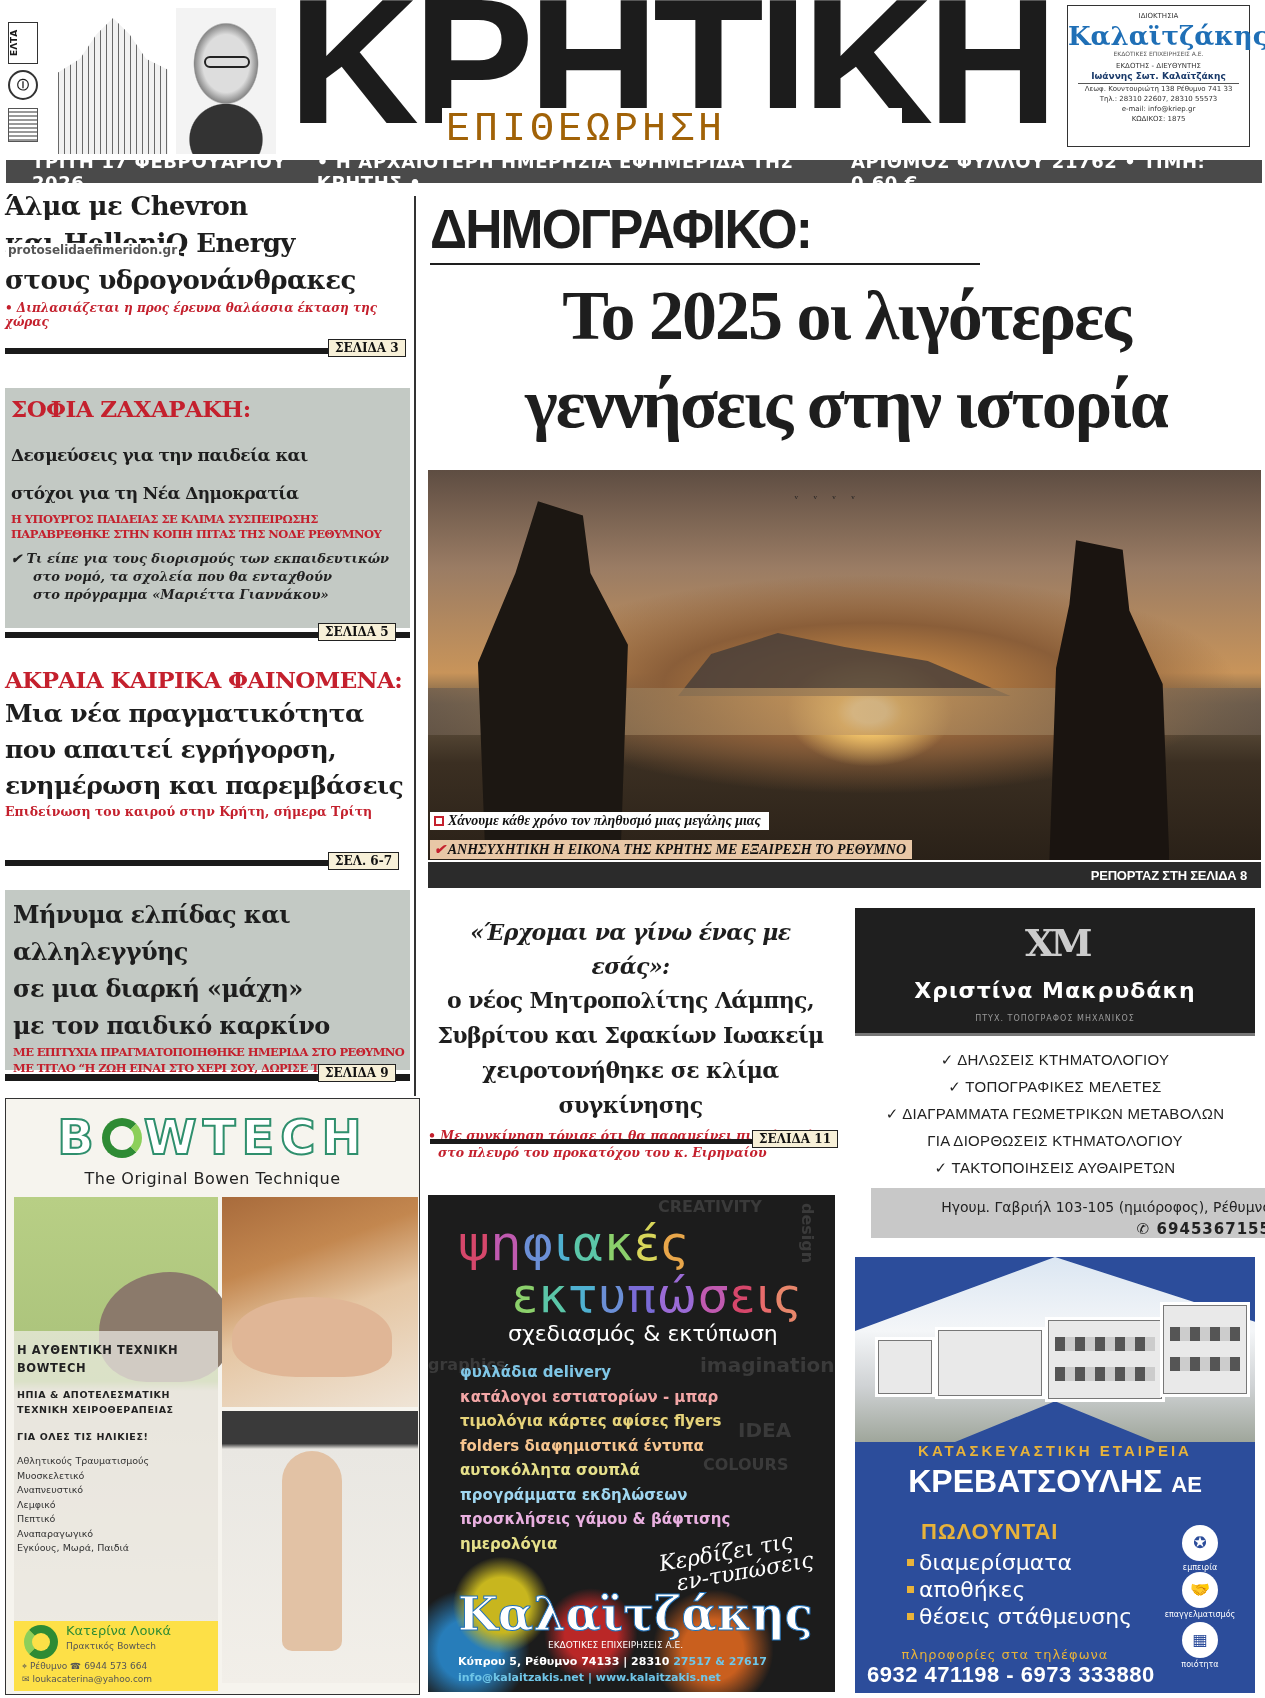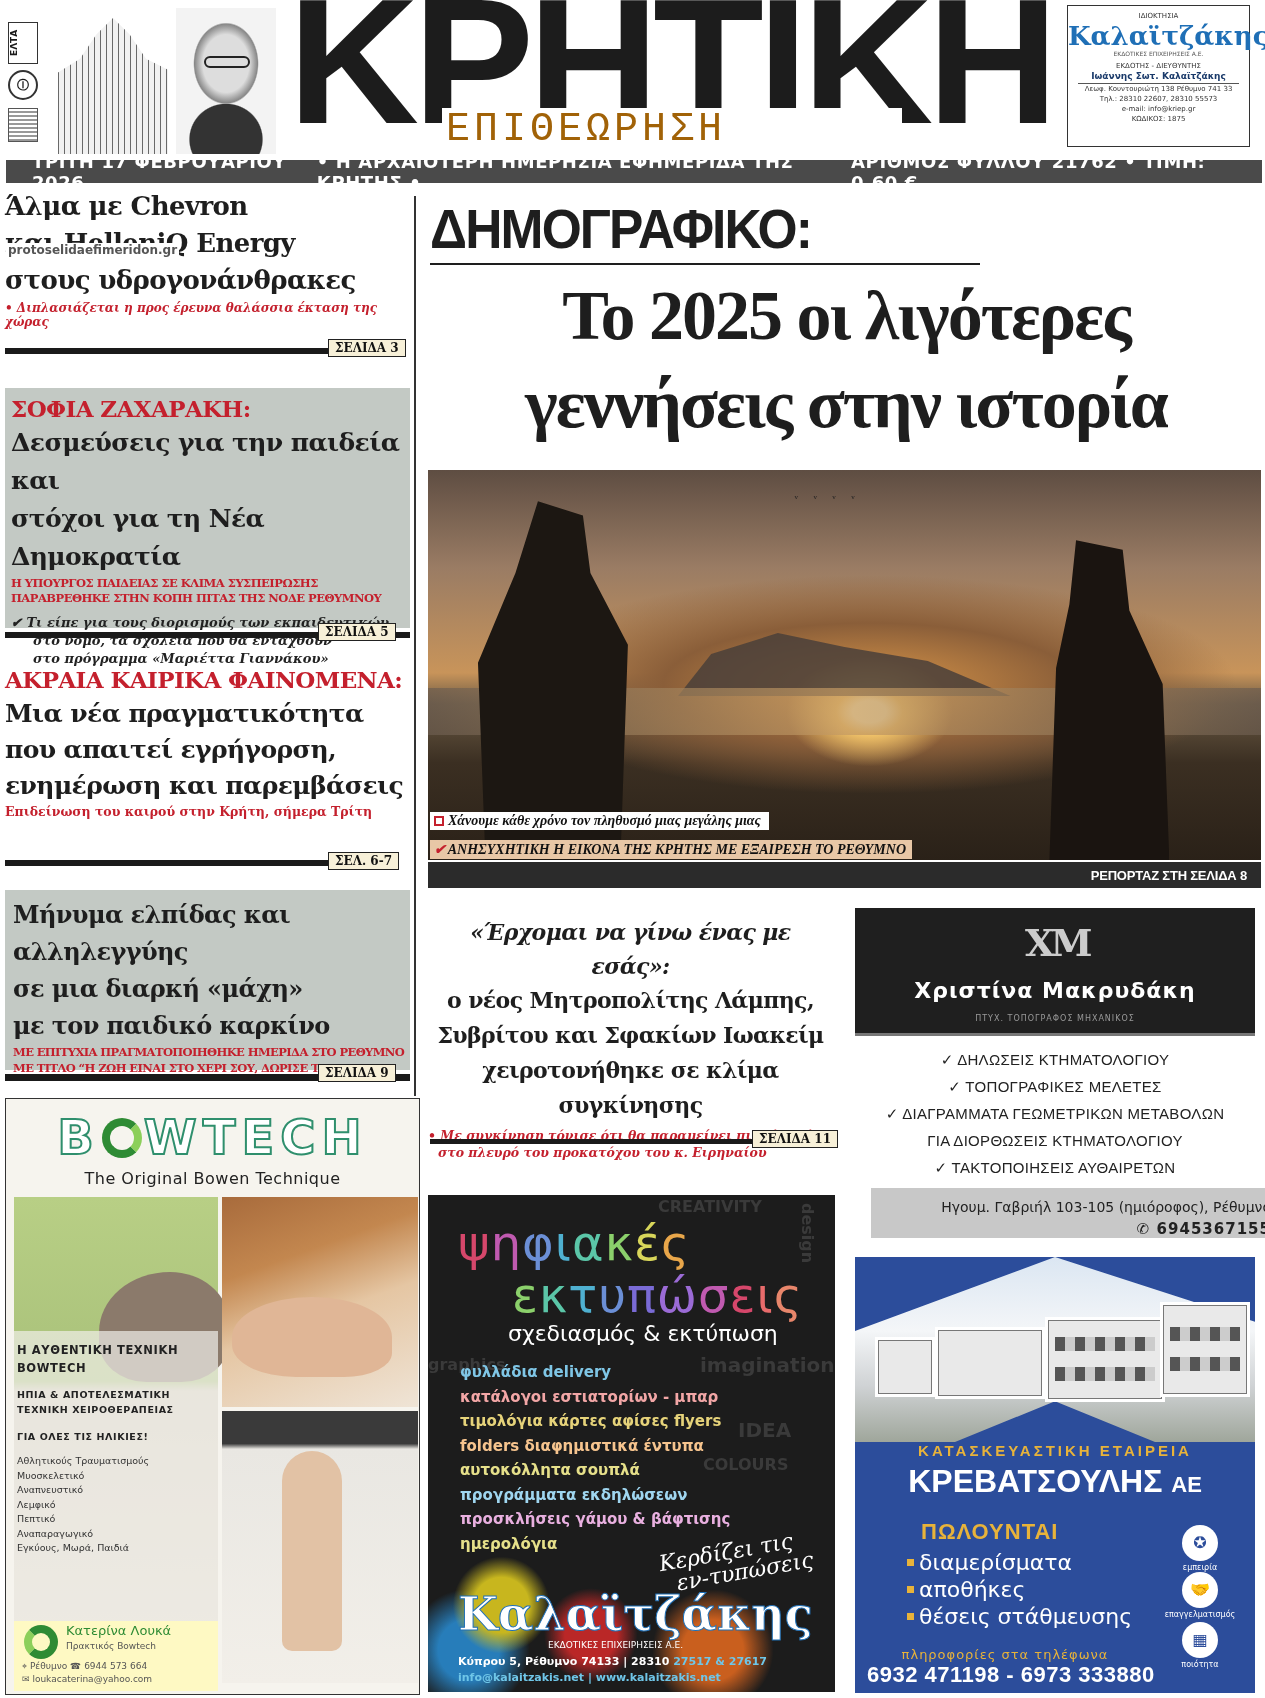"Δεσμεύσεις για την παιδεία και" div.hl { font-size: 25px -> 17px; margin-top: none -> 12px }
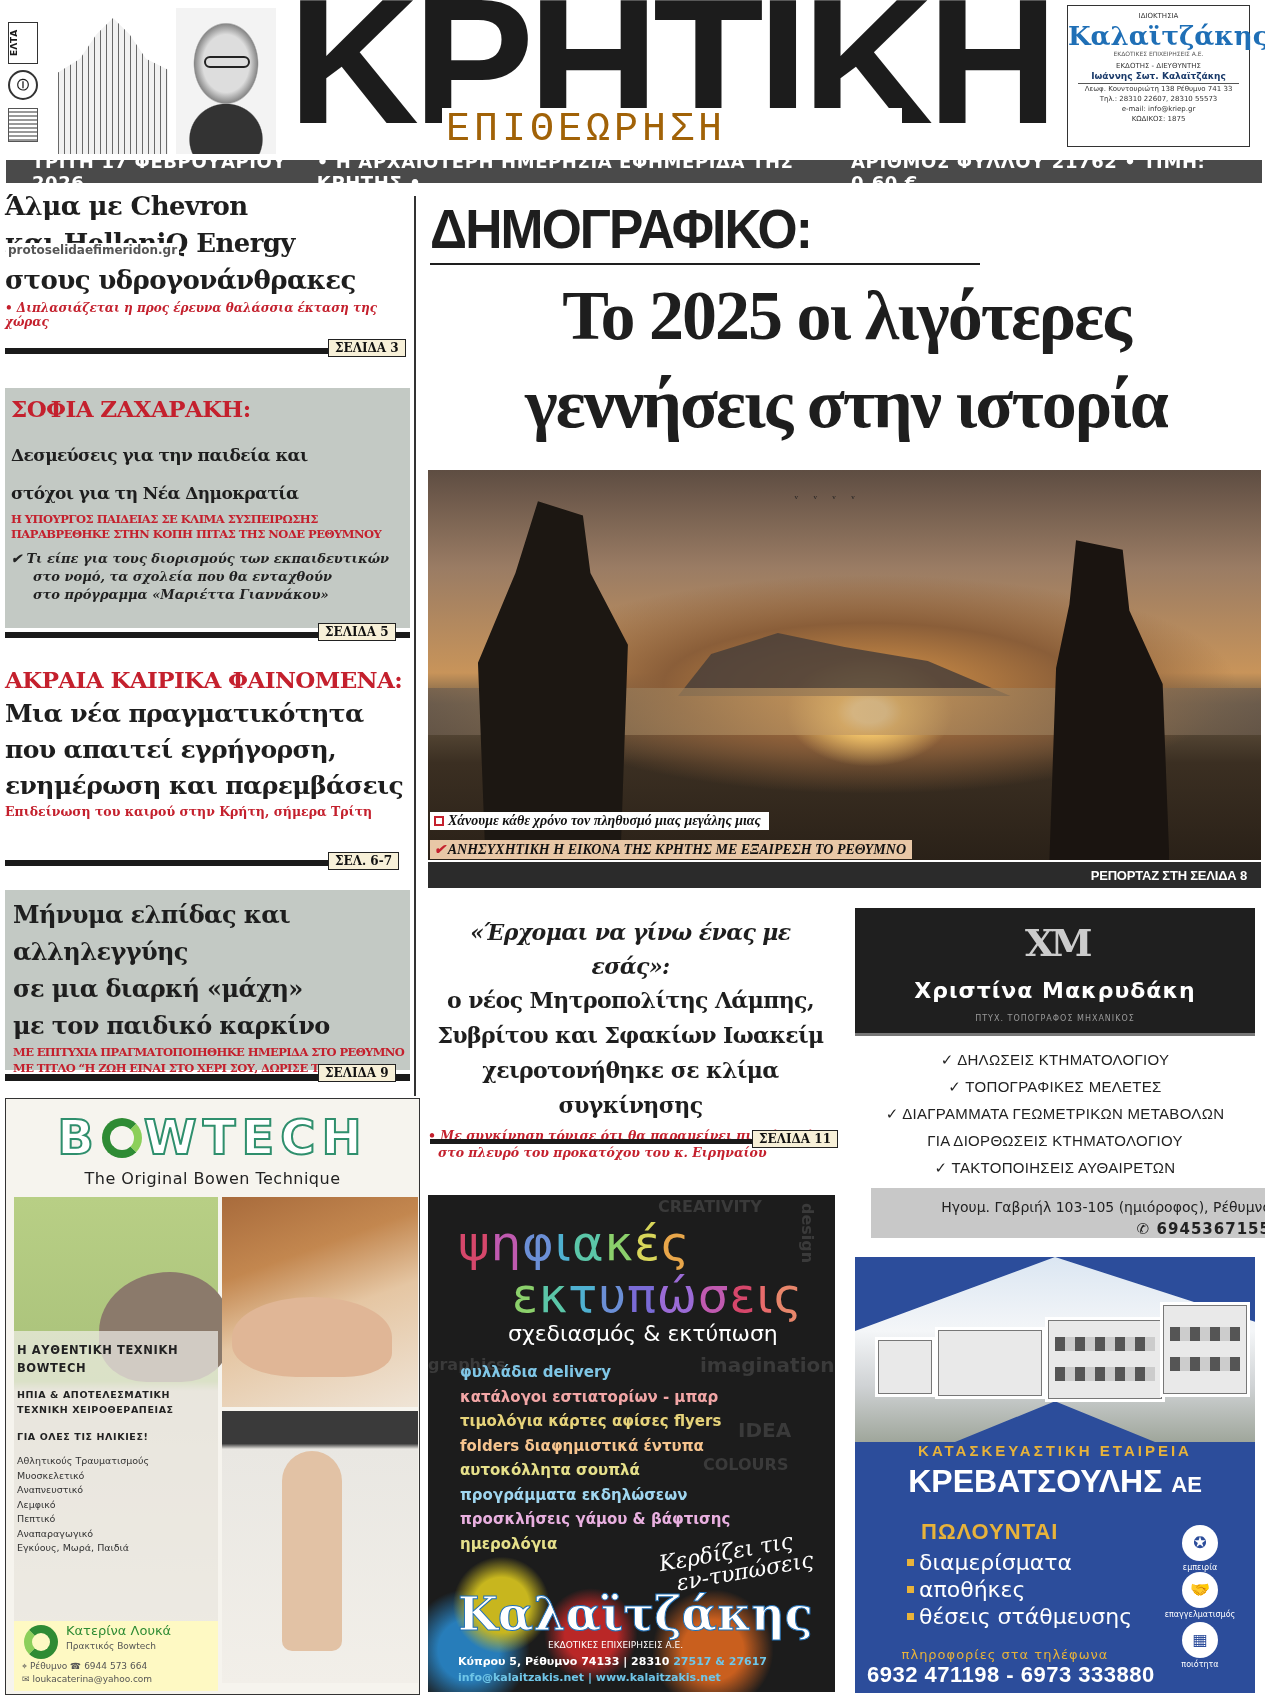"Κατερίνα Λουκά" .bt-contact { background: #fef9c3 -> #fde047 }
